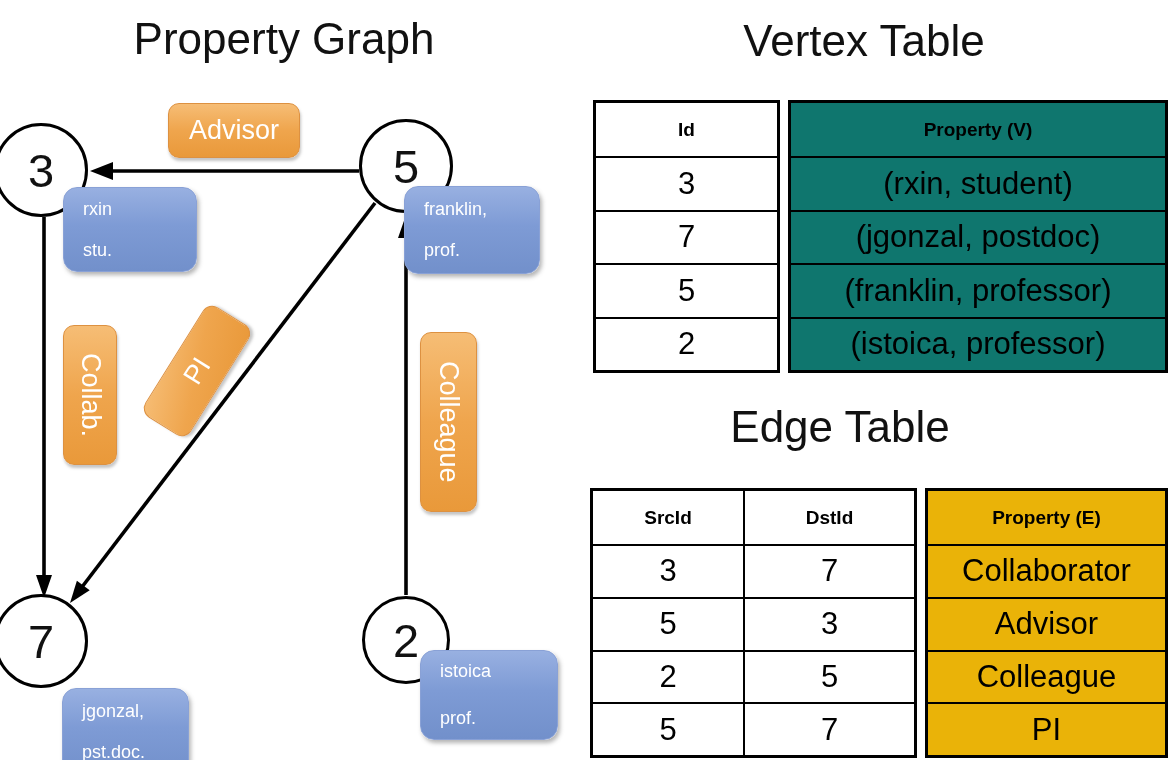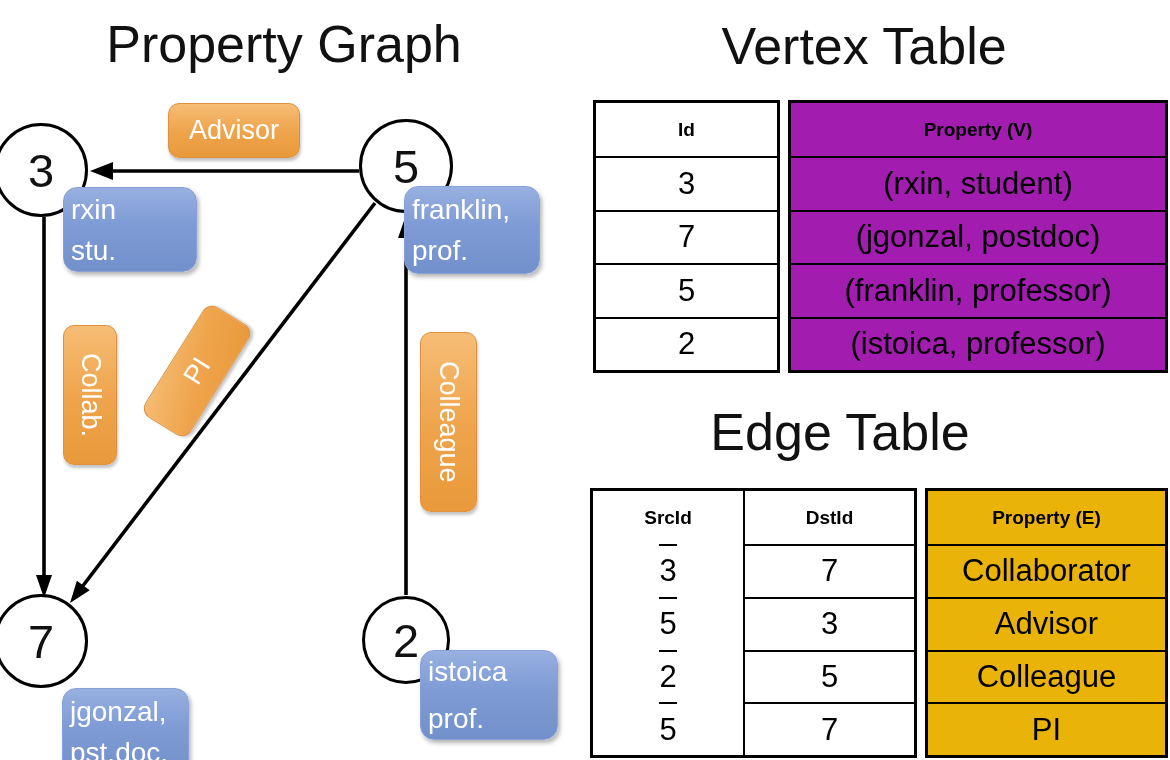"Property Graph" .big-title { font-size: 52px -> 44px }
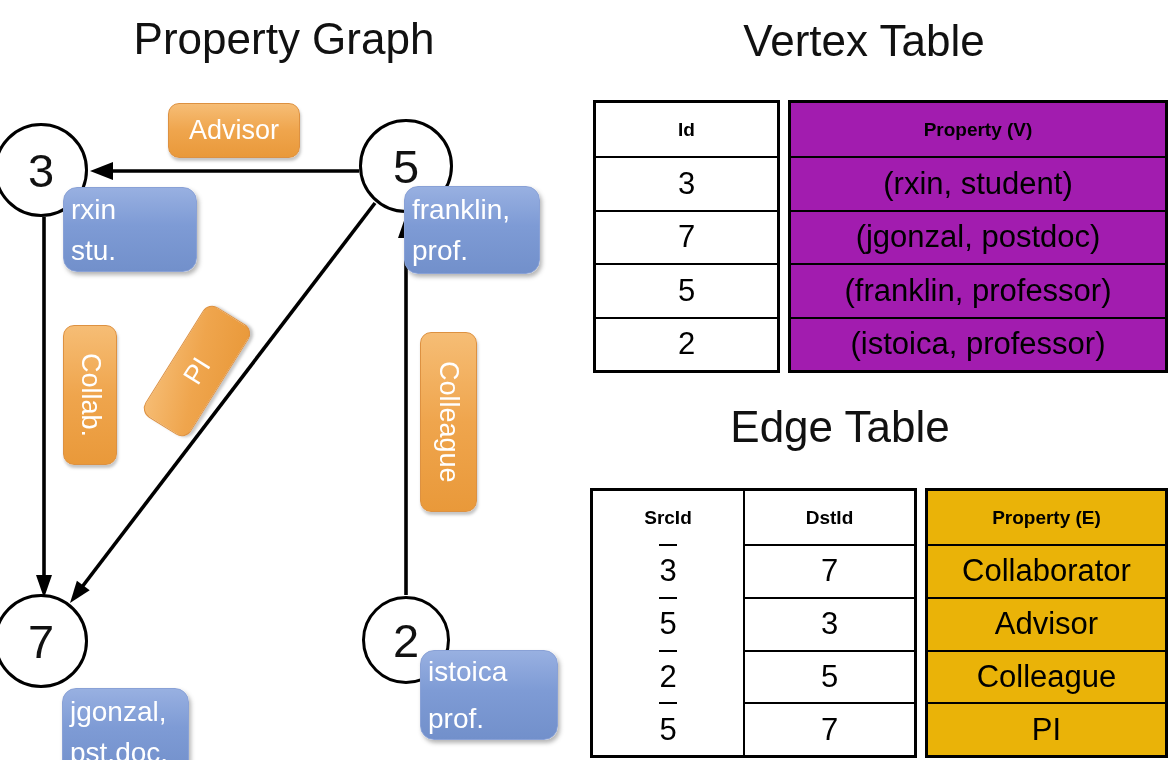"Property (V)" .vt-prop .hdr, .vt-prop .cell { background: #a21caf -> #0f766e }
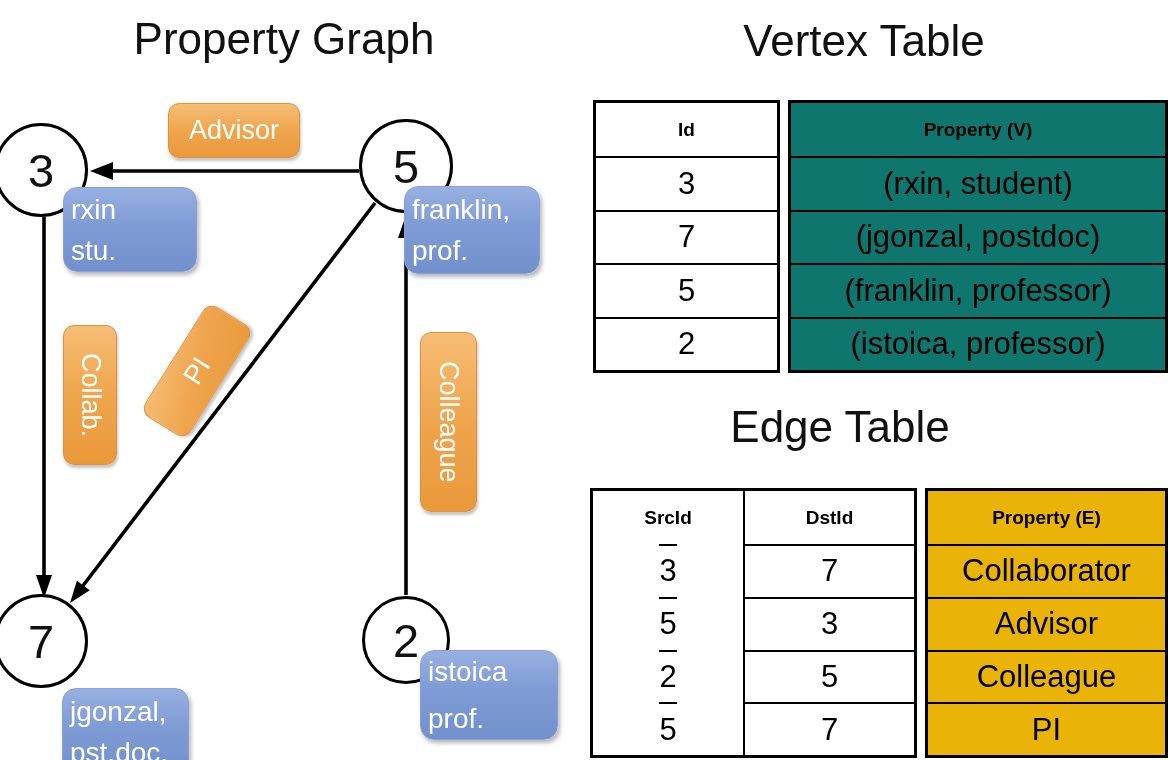"rxin" .prop-box { font-size: 28px -> 18px; padding-left: 7px -> 19px }
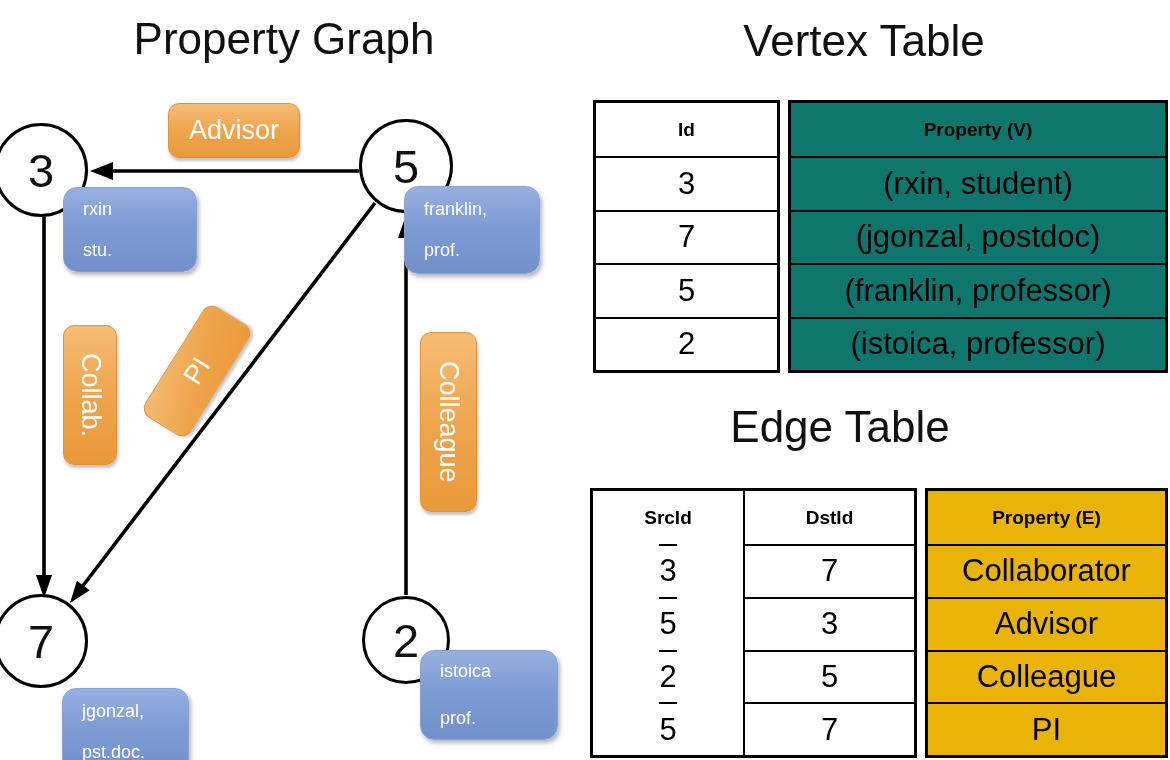"SrcId" .col-src { align-items: center -> none }
